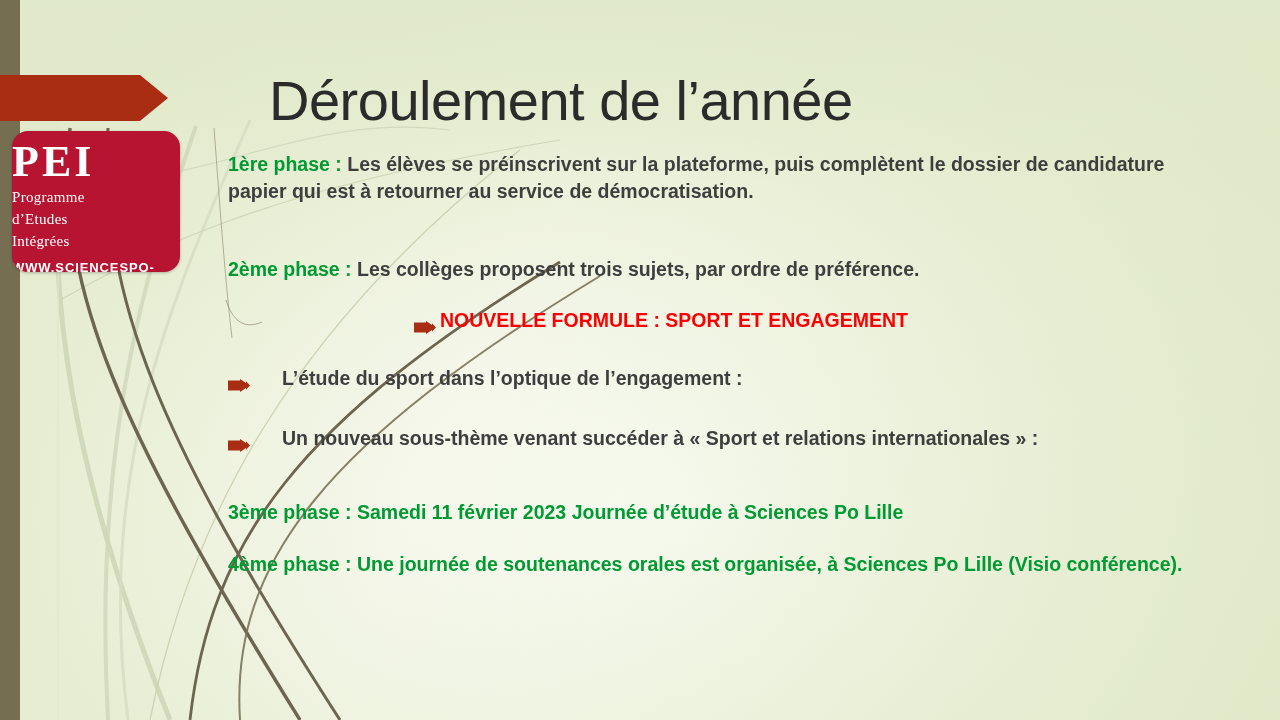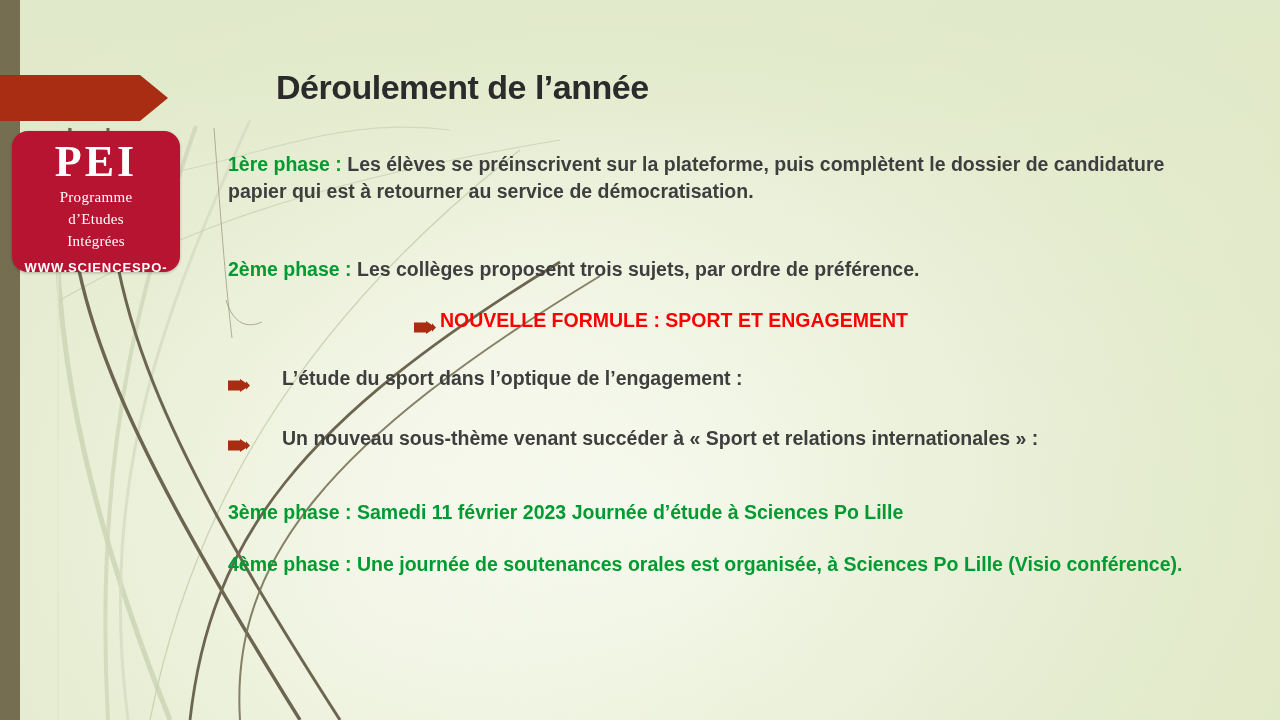"Déroulement de l’année" #title { font-size: 34px -> 56px; font-weight: bold -> normal; left: 276px -> 269px }
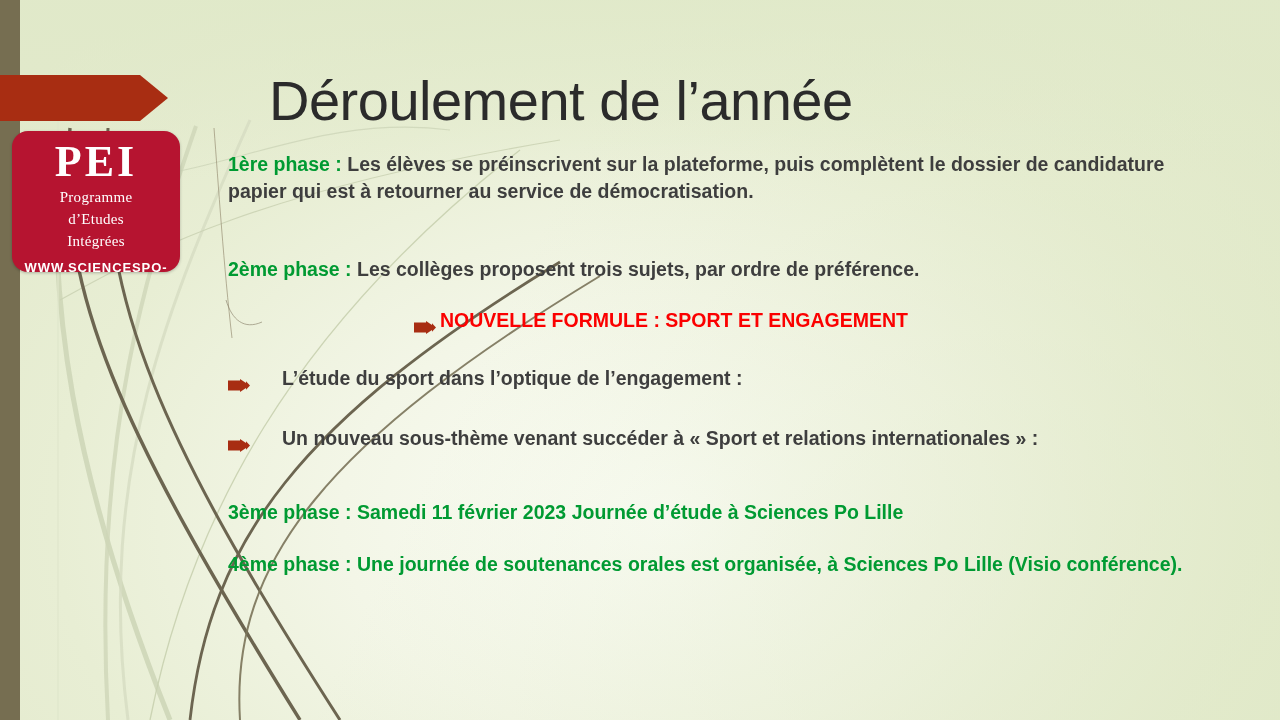"PEI" #logo { text-align: center -> left }
